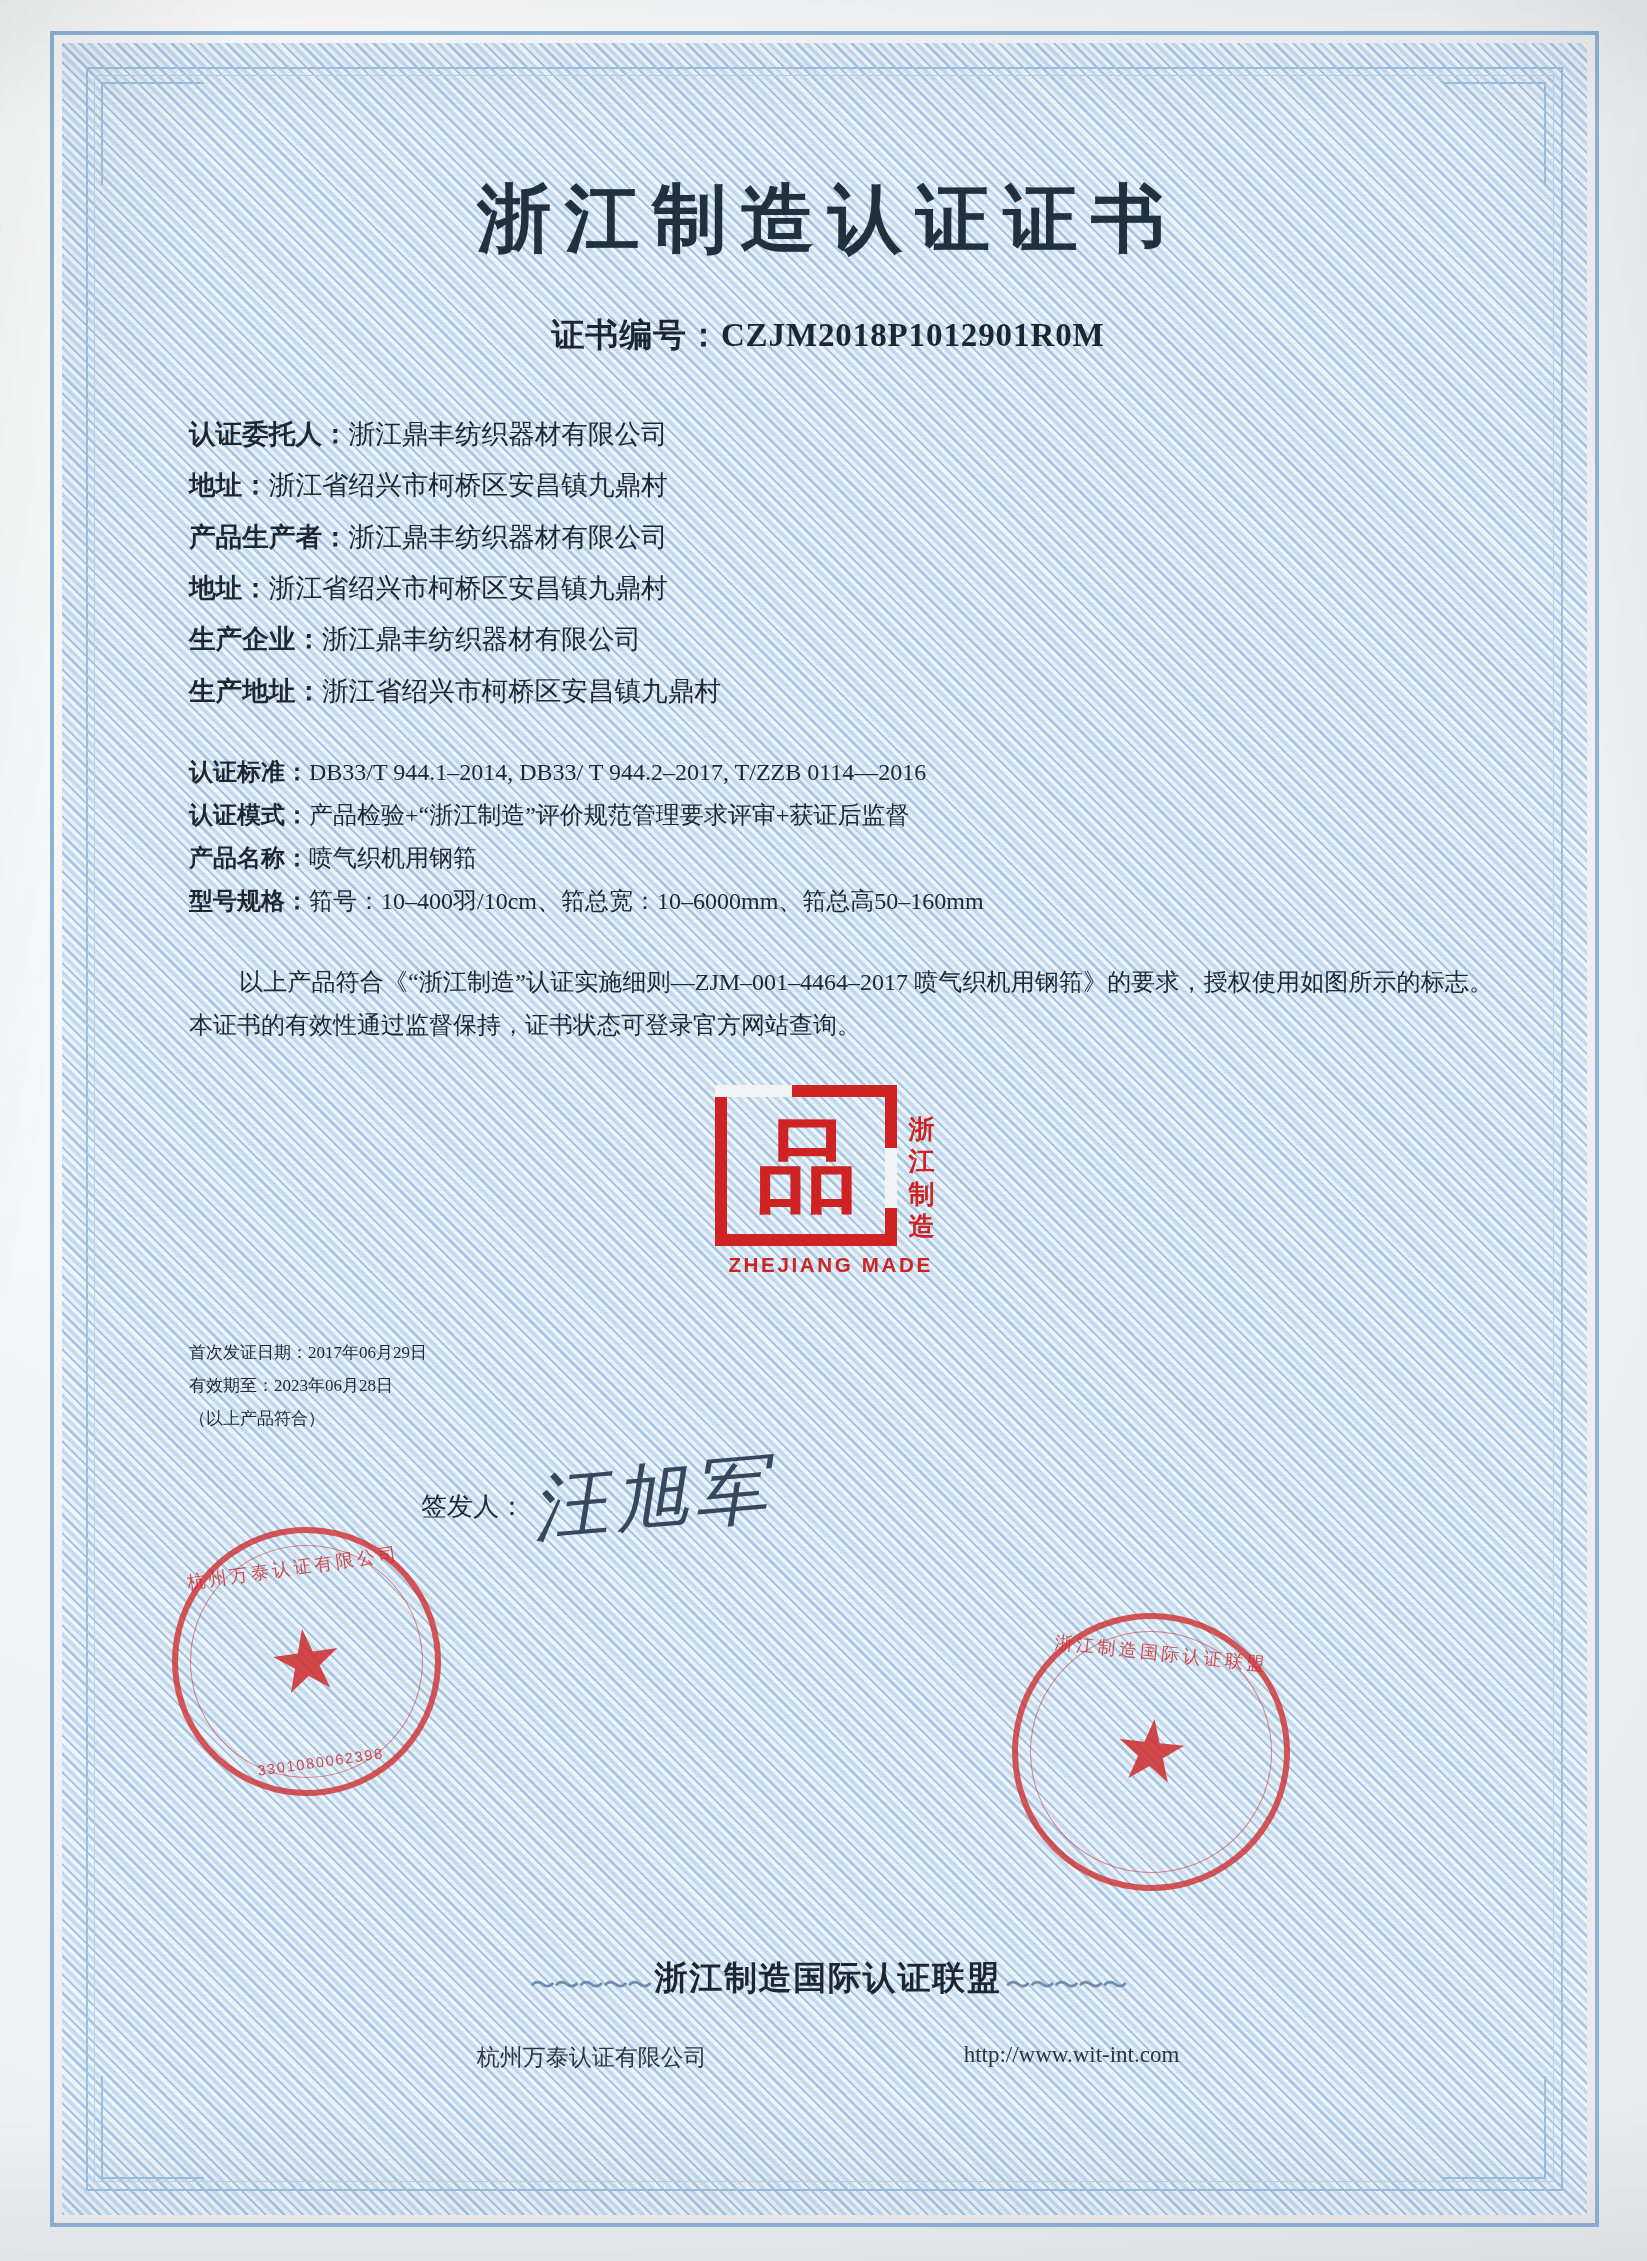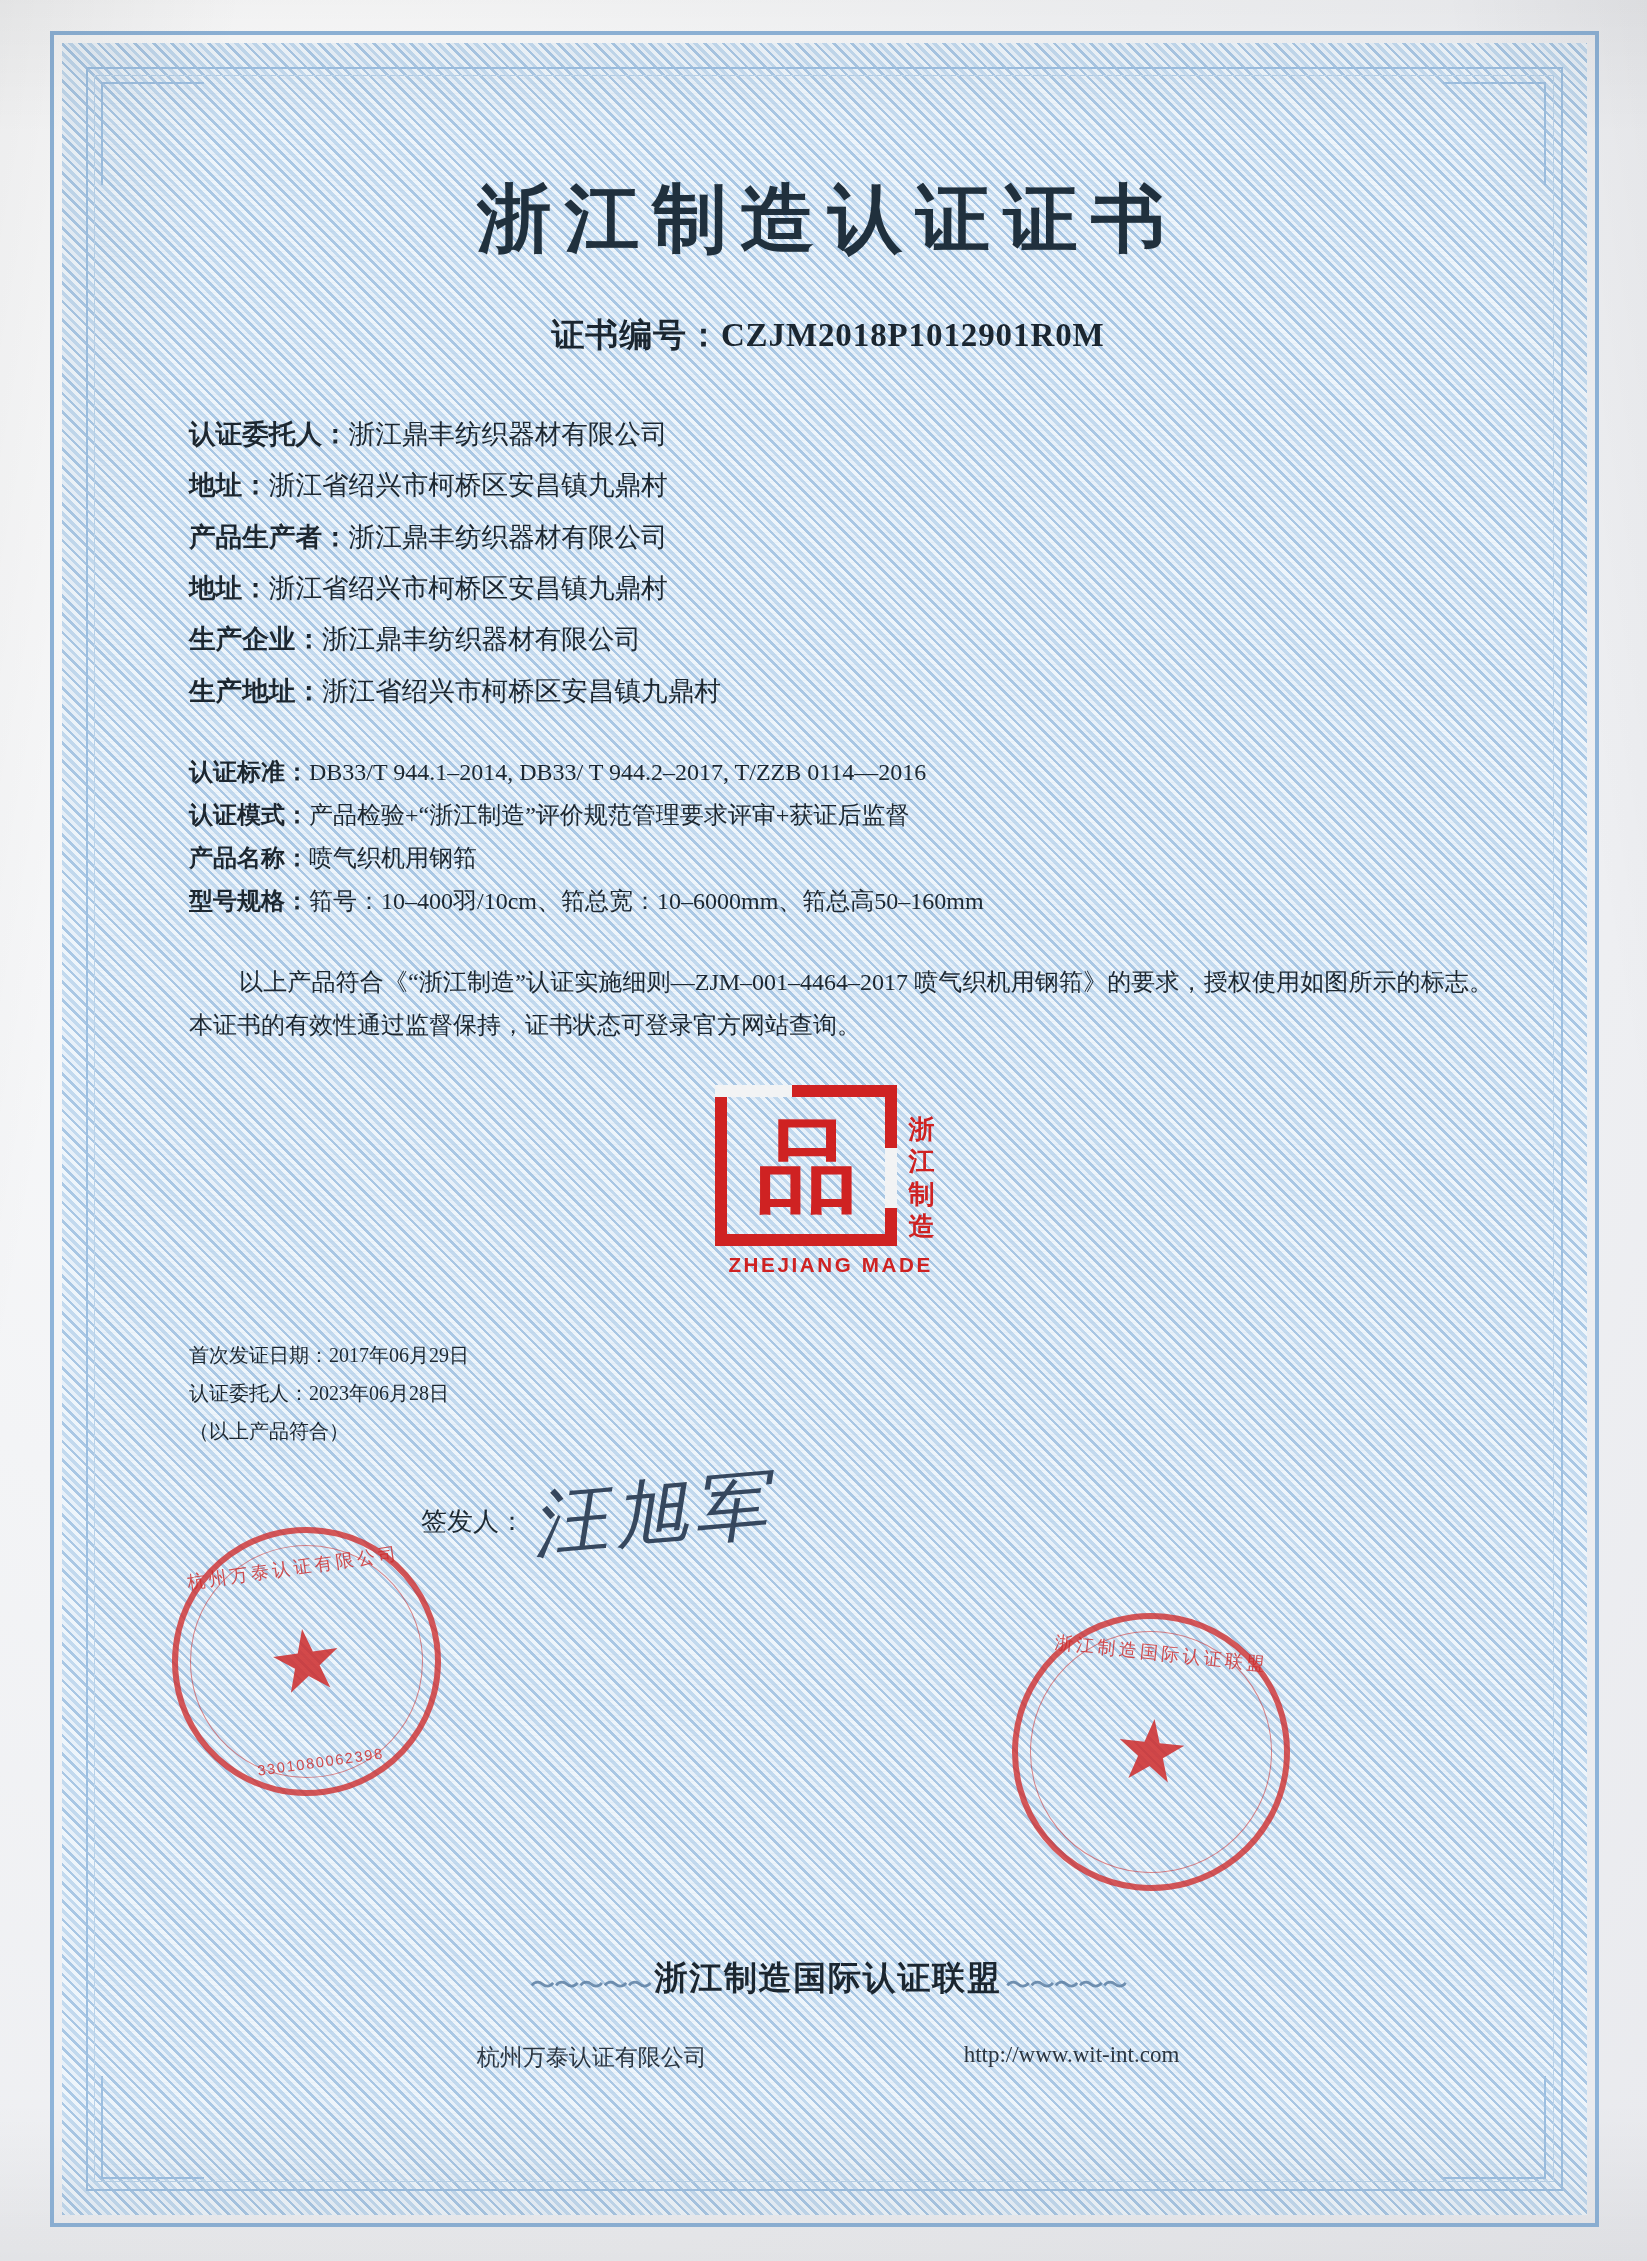"首次发证日期：2017年06月29日" .dates { font-size: 20px -> 17px }
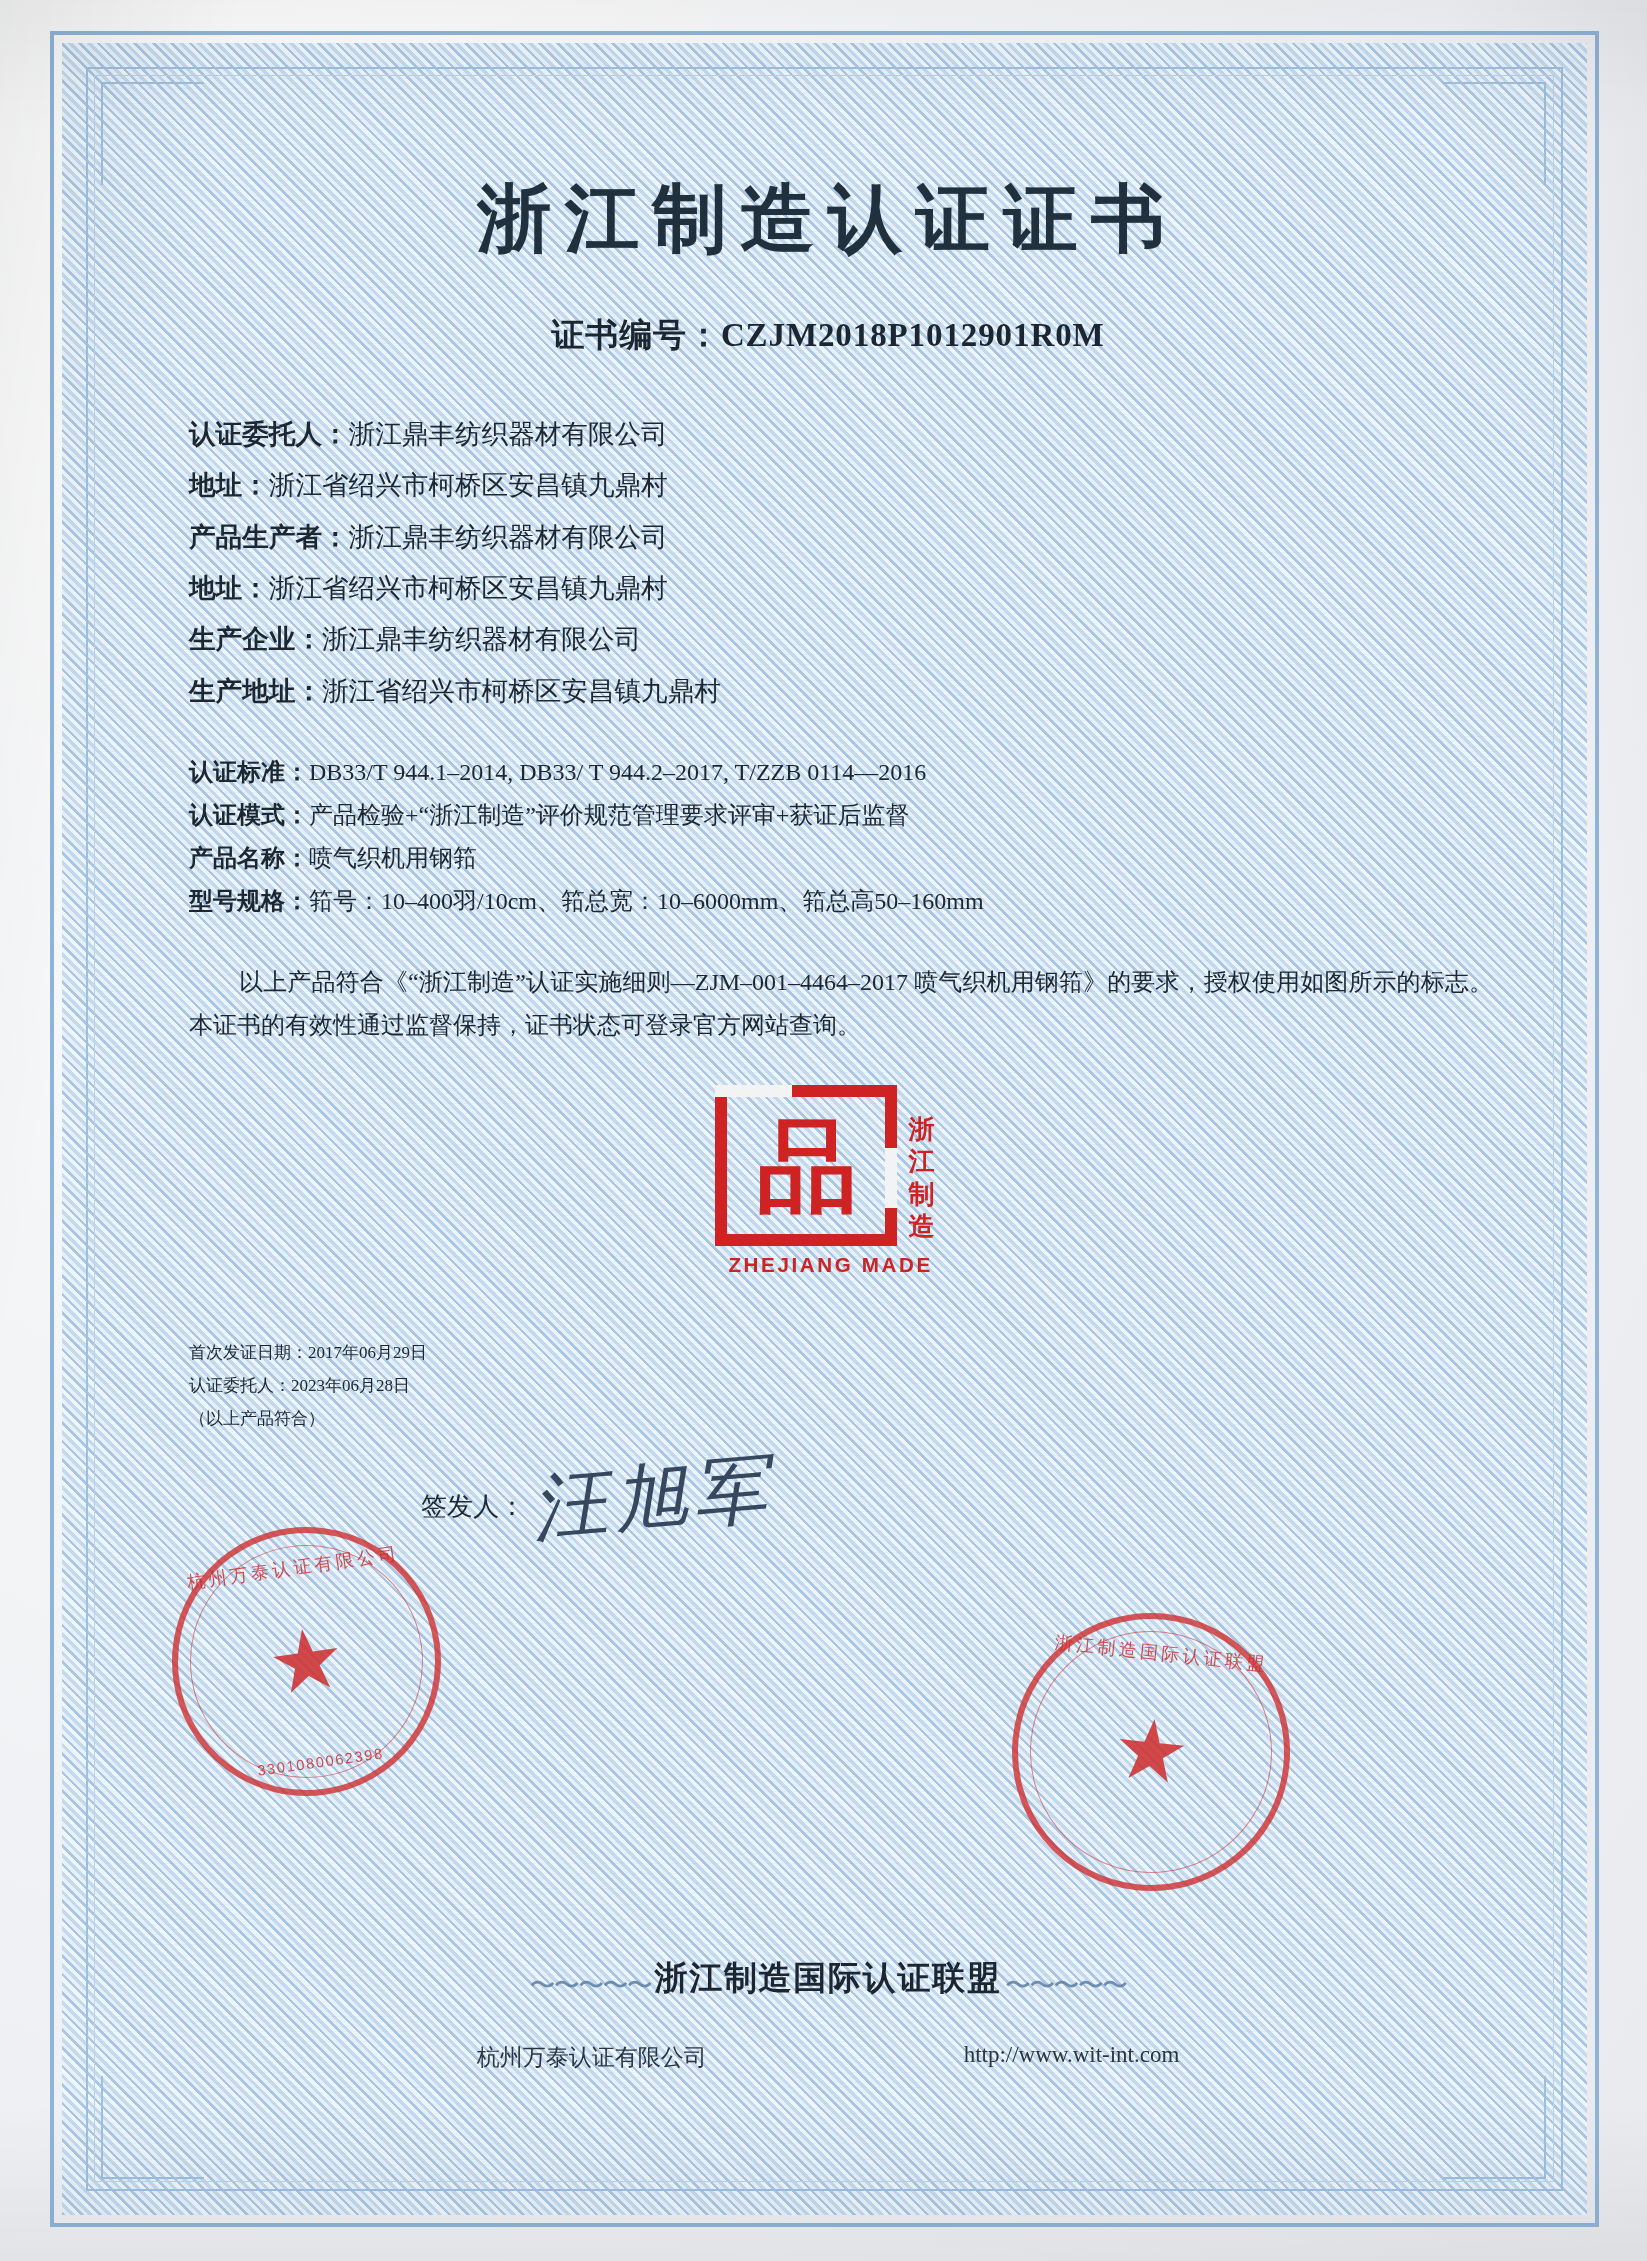"认证委托人：2023年06月28日" div { text: 认证委托人 -> 有效期至 }
